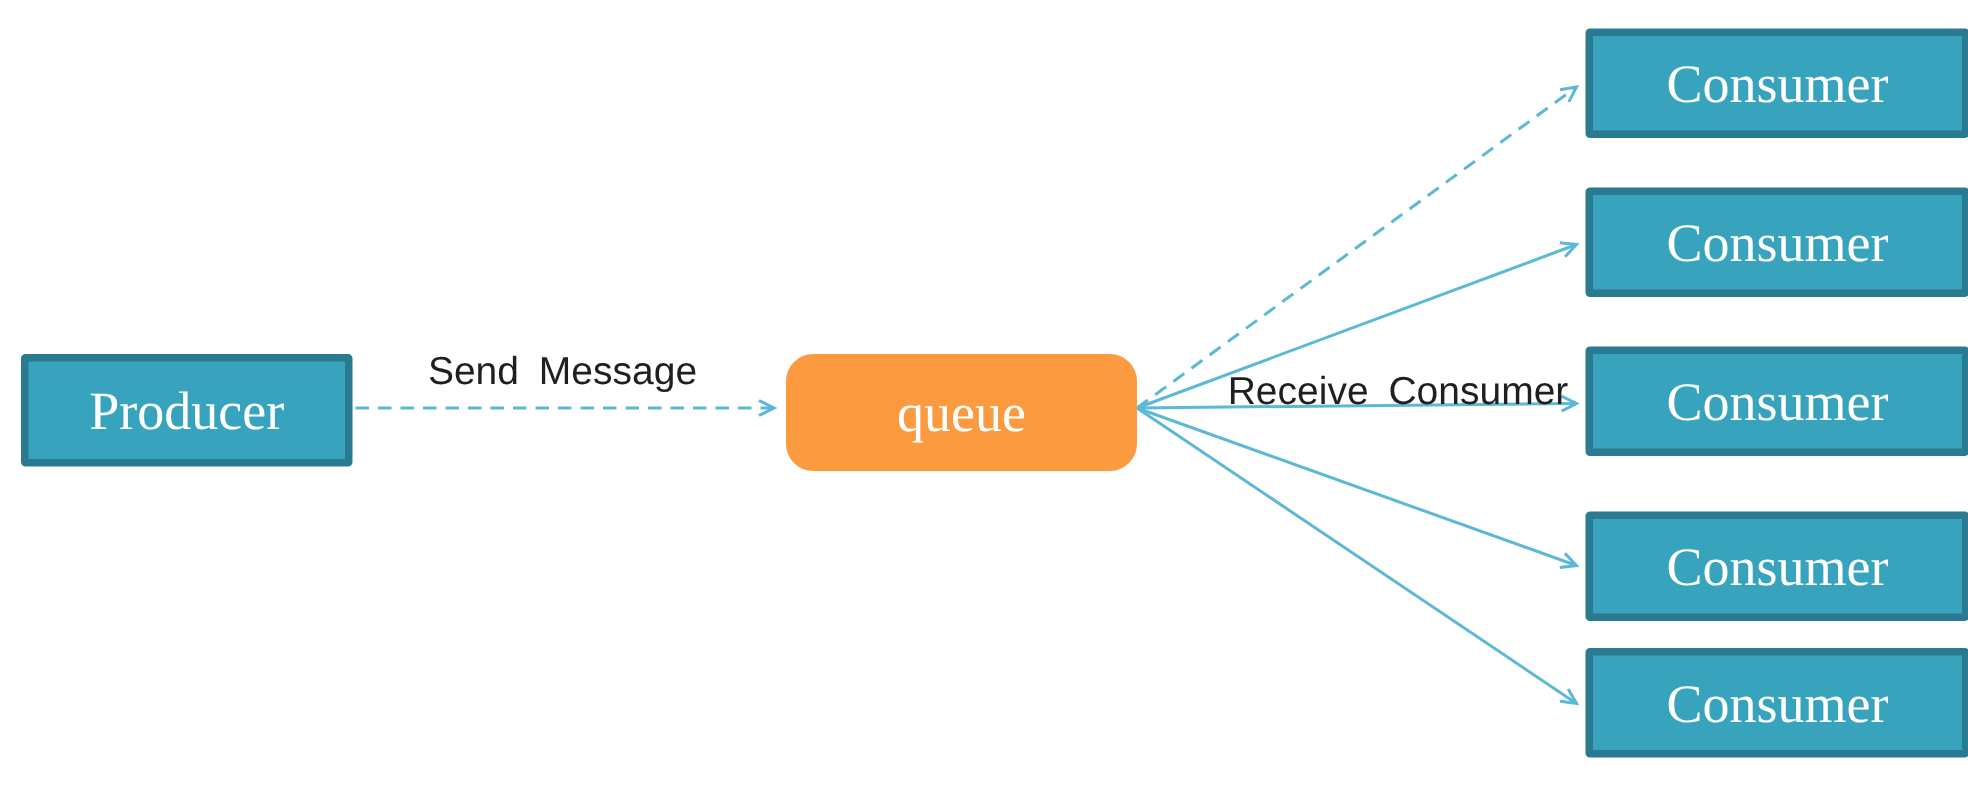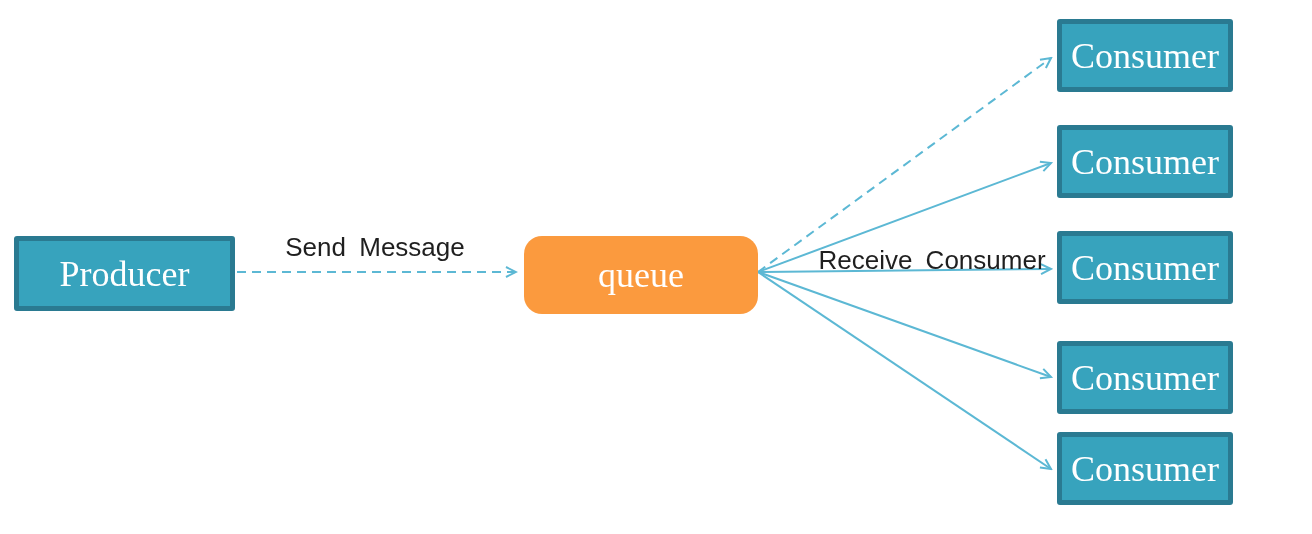"Consumer" .node.consumer { width: 176px -> 256px }
